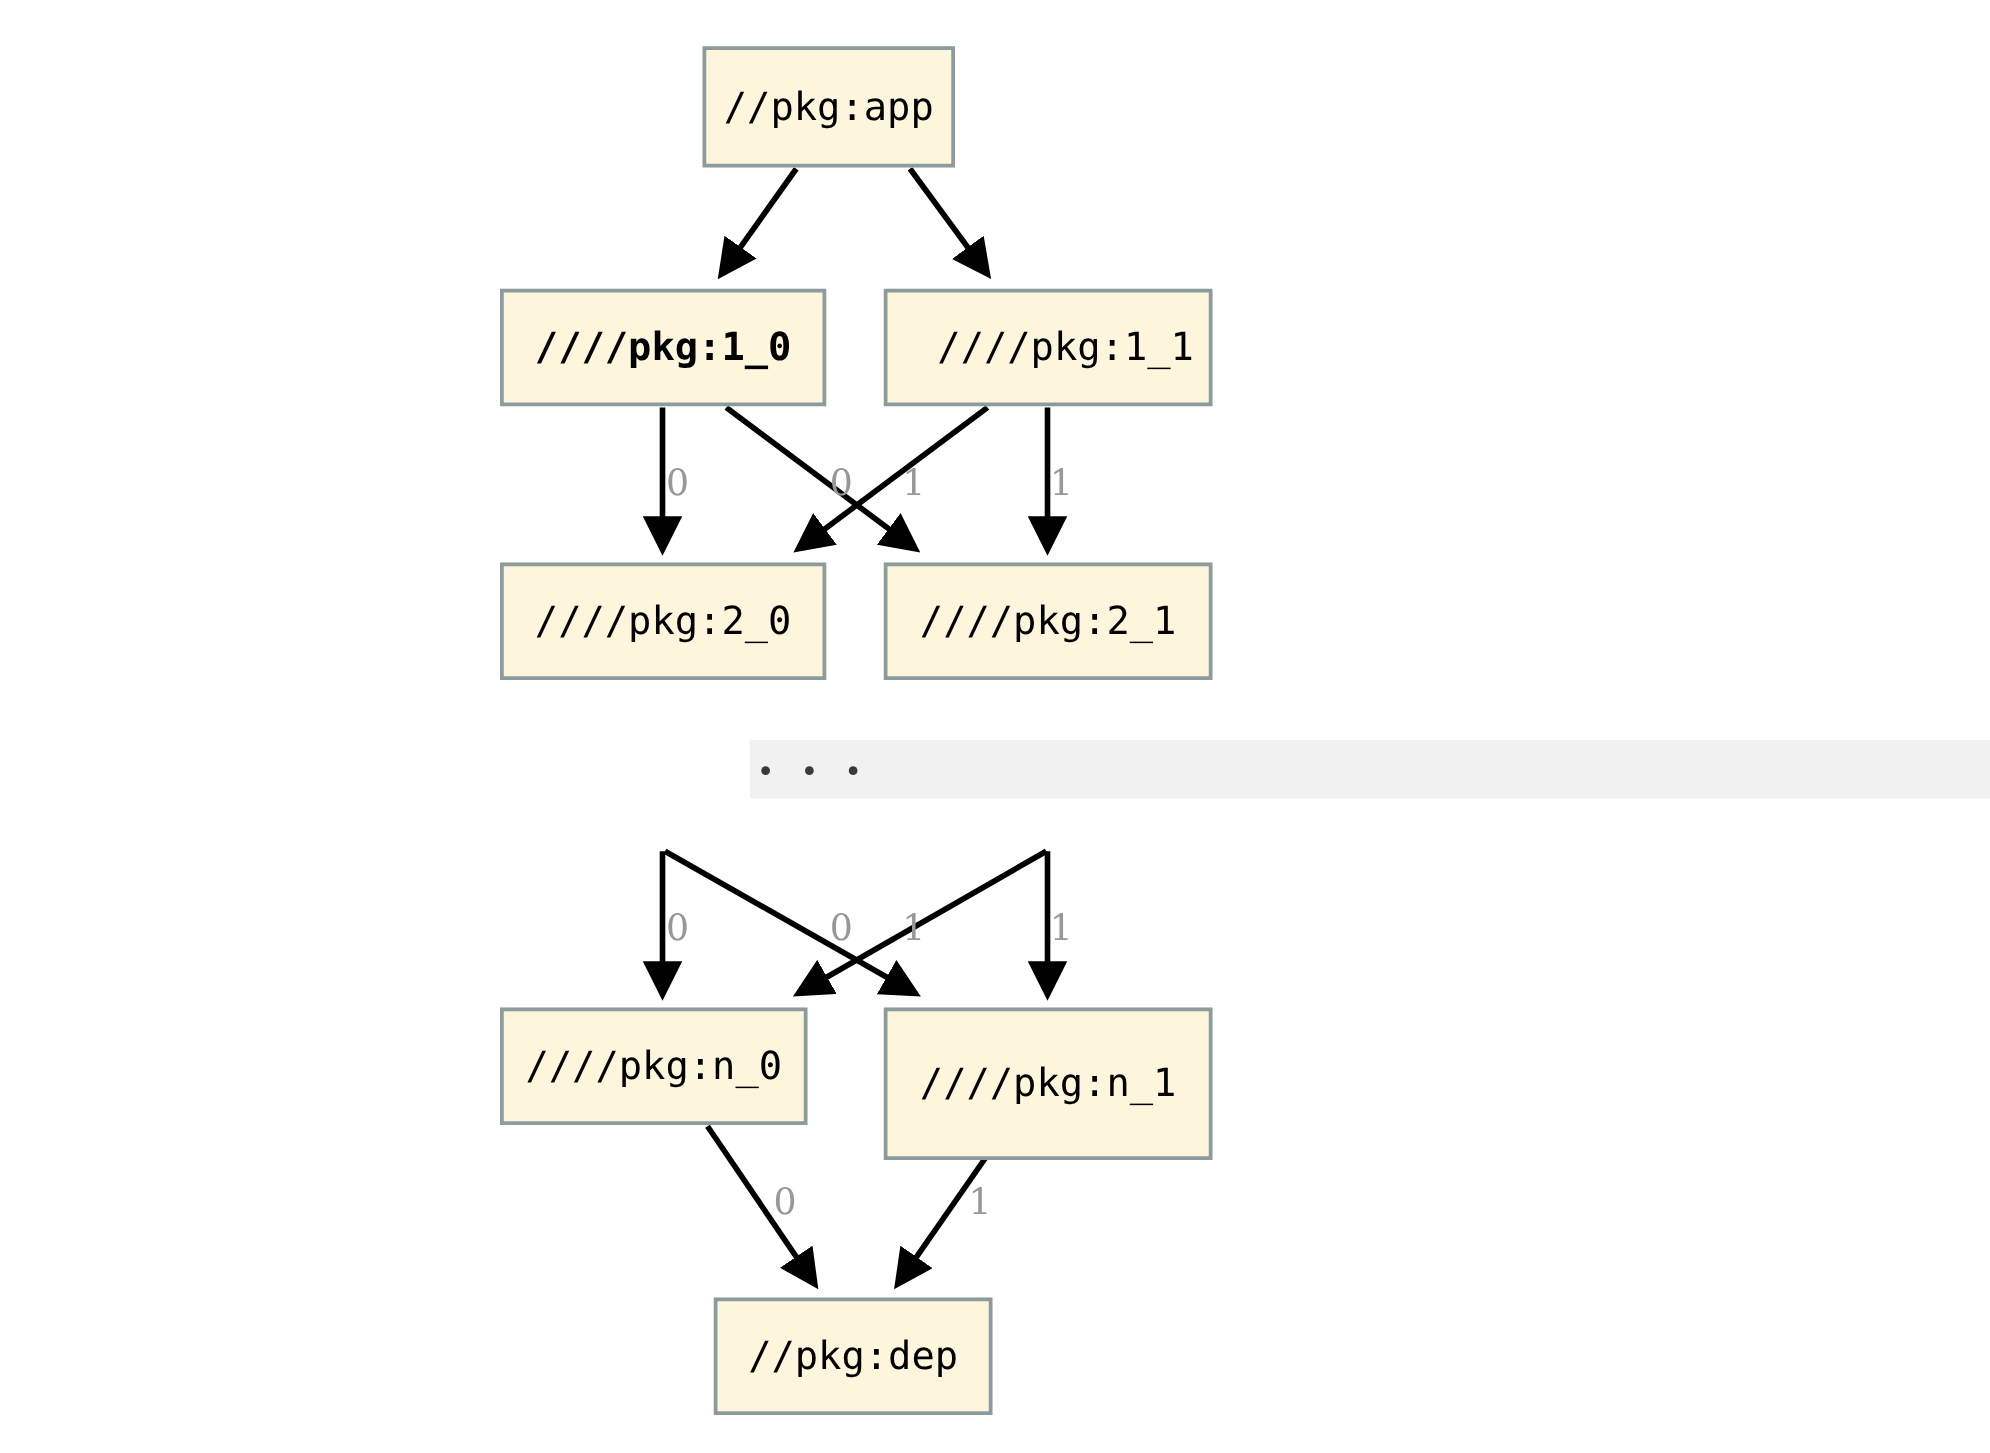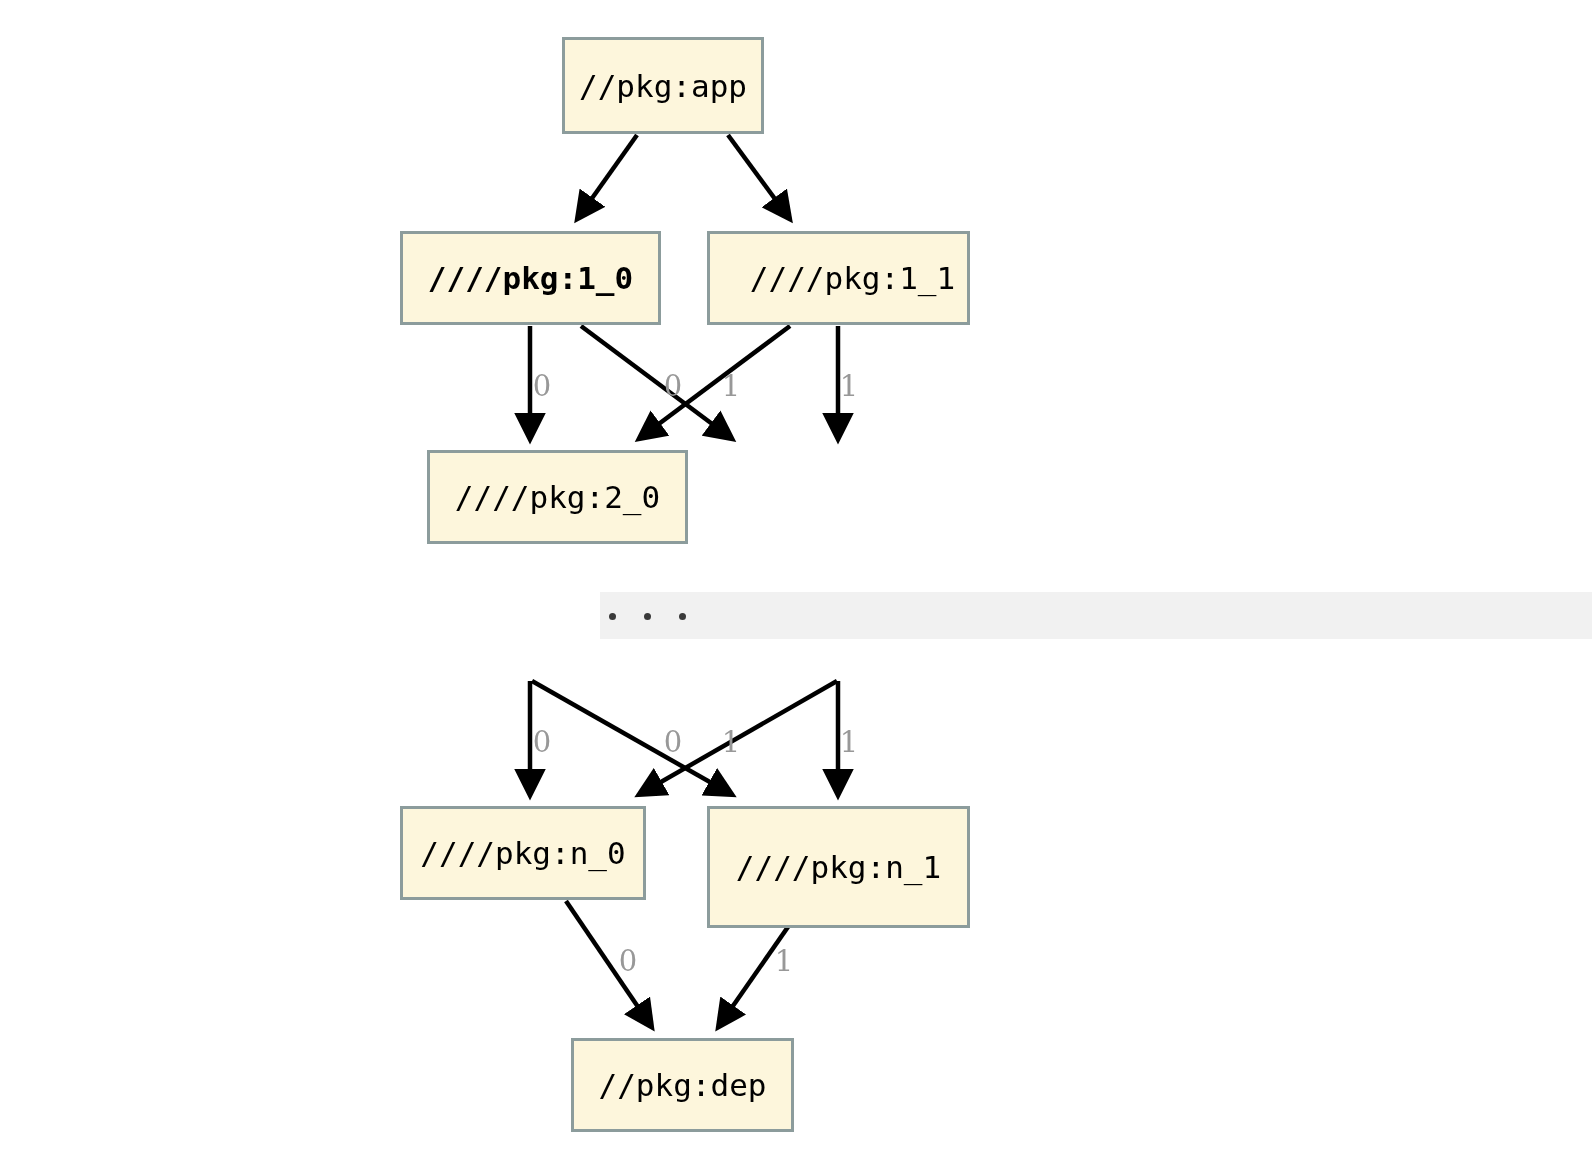"////pkg:2_0" div.node-box { margin-left: 27px -> none }
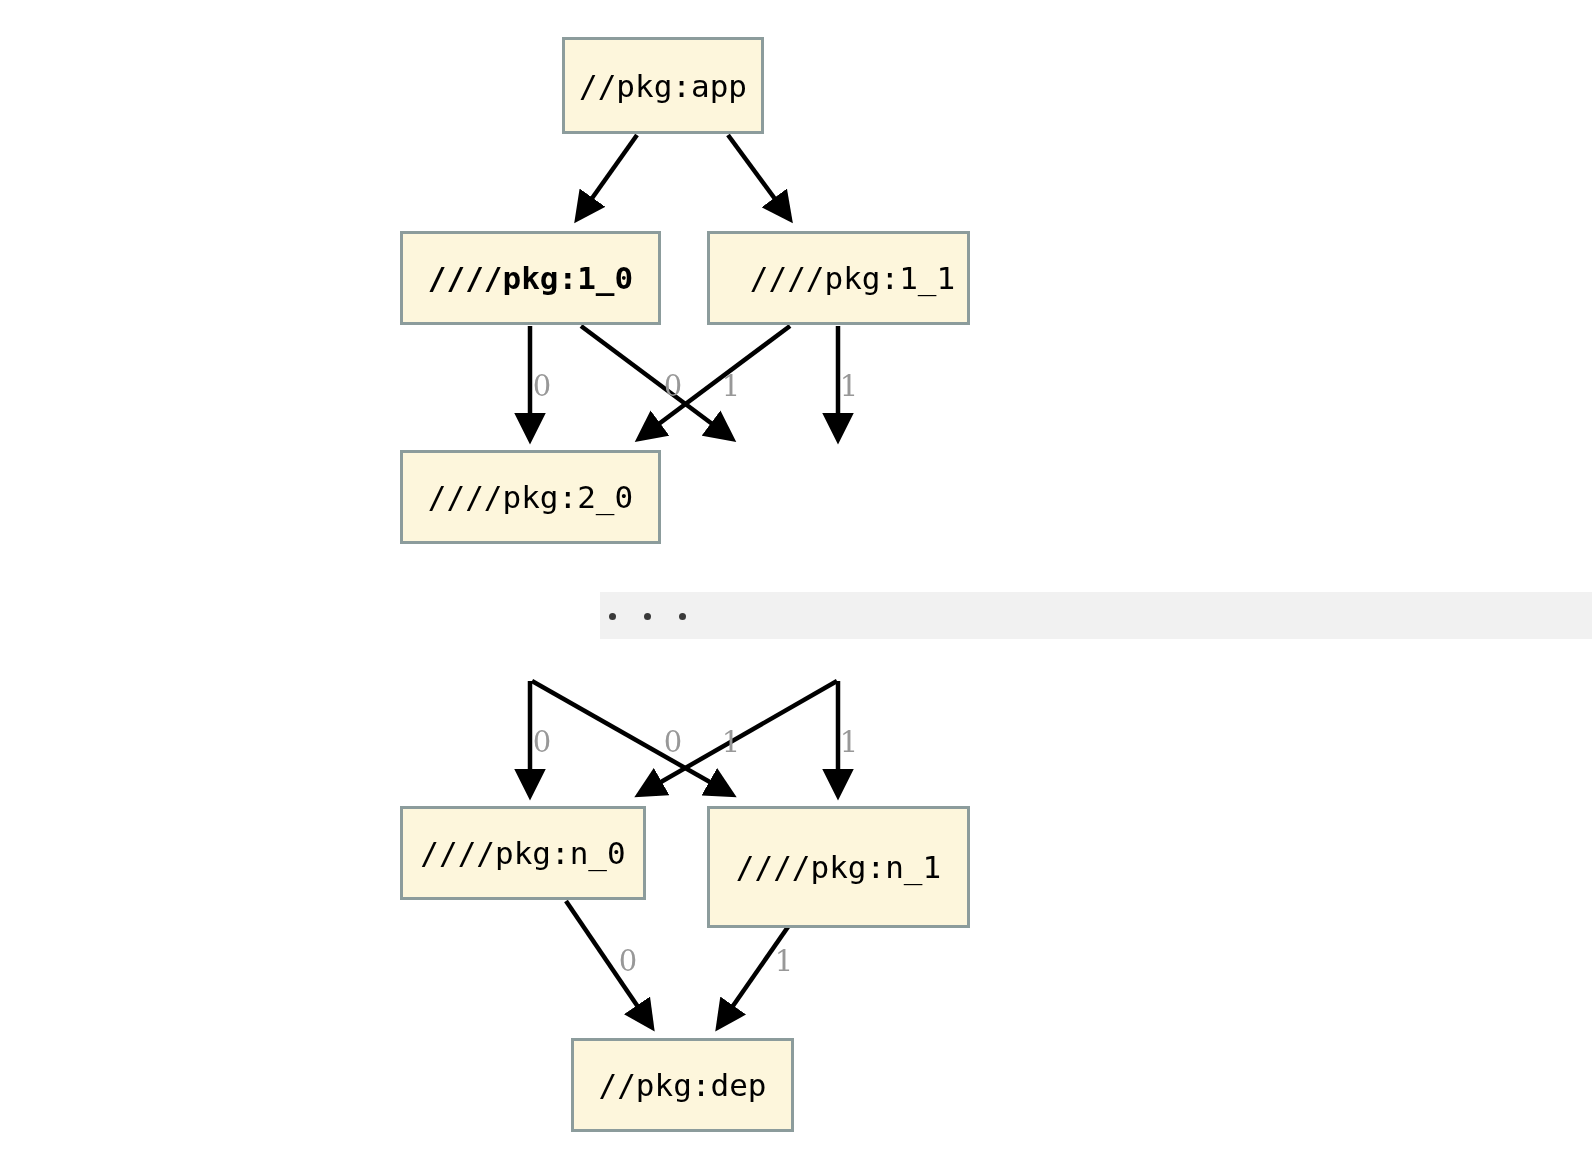"////pkg:2_1" div.node-box { html: none -> <div> <span>////pkg:2_1</span> </div> }
